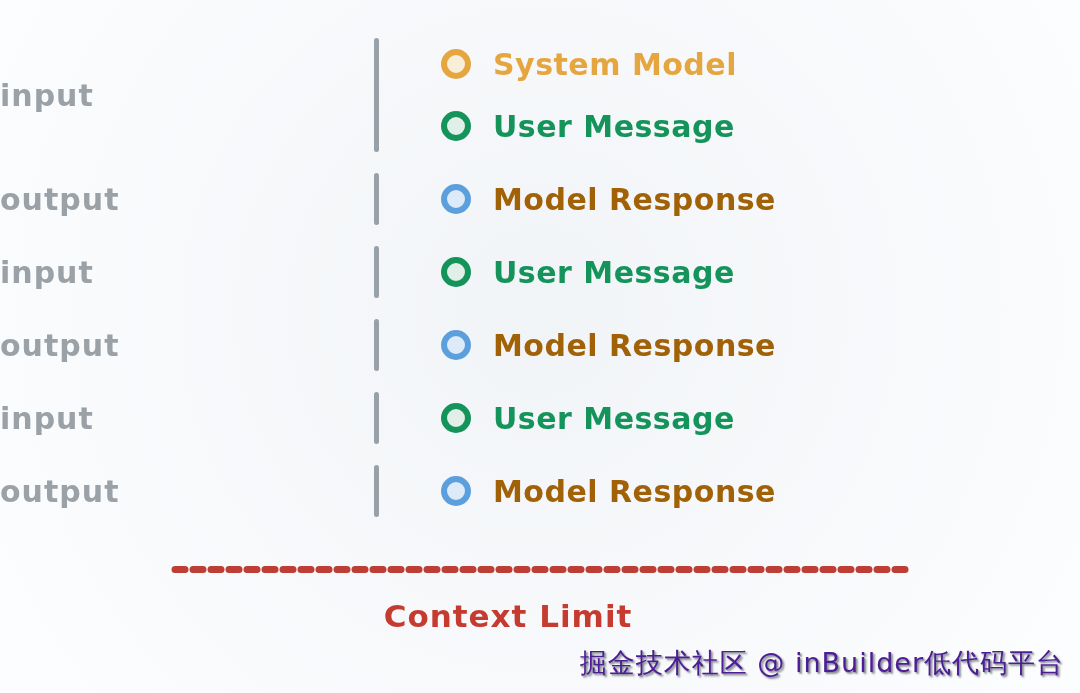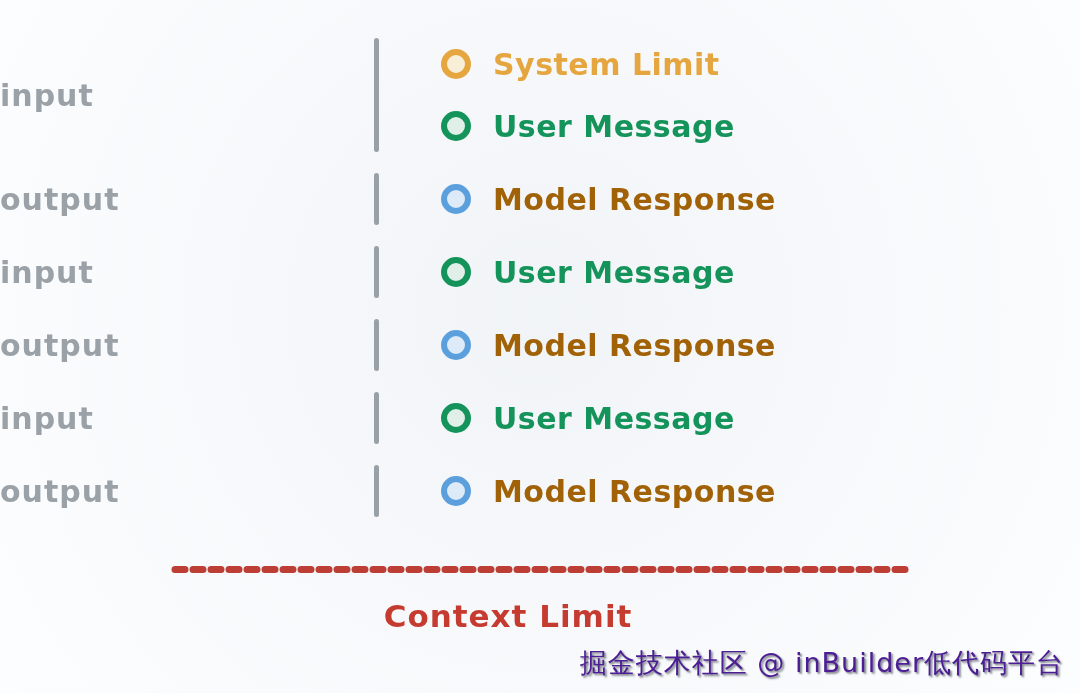"System Limit" span.row-text { text: Limit -> Model }
